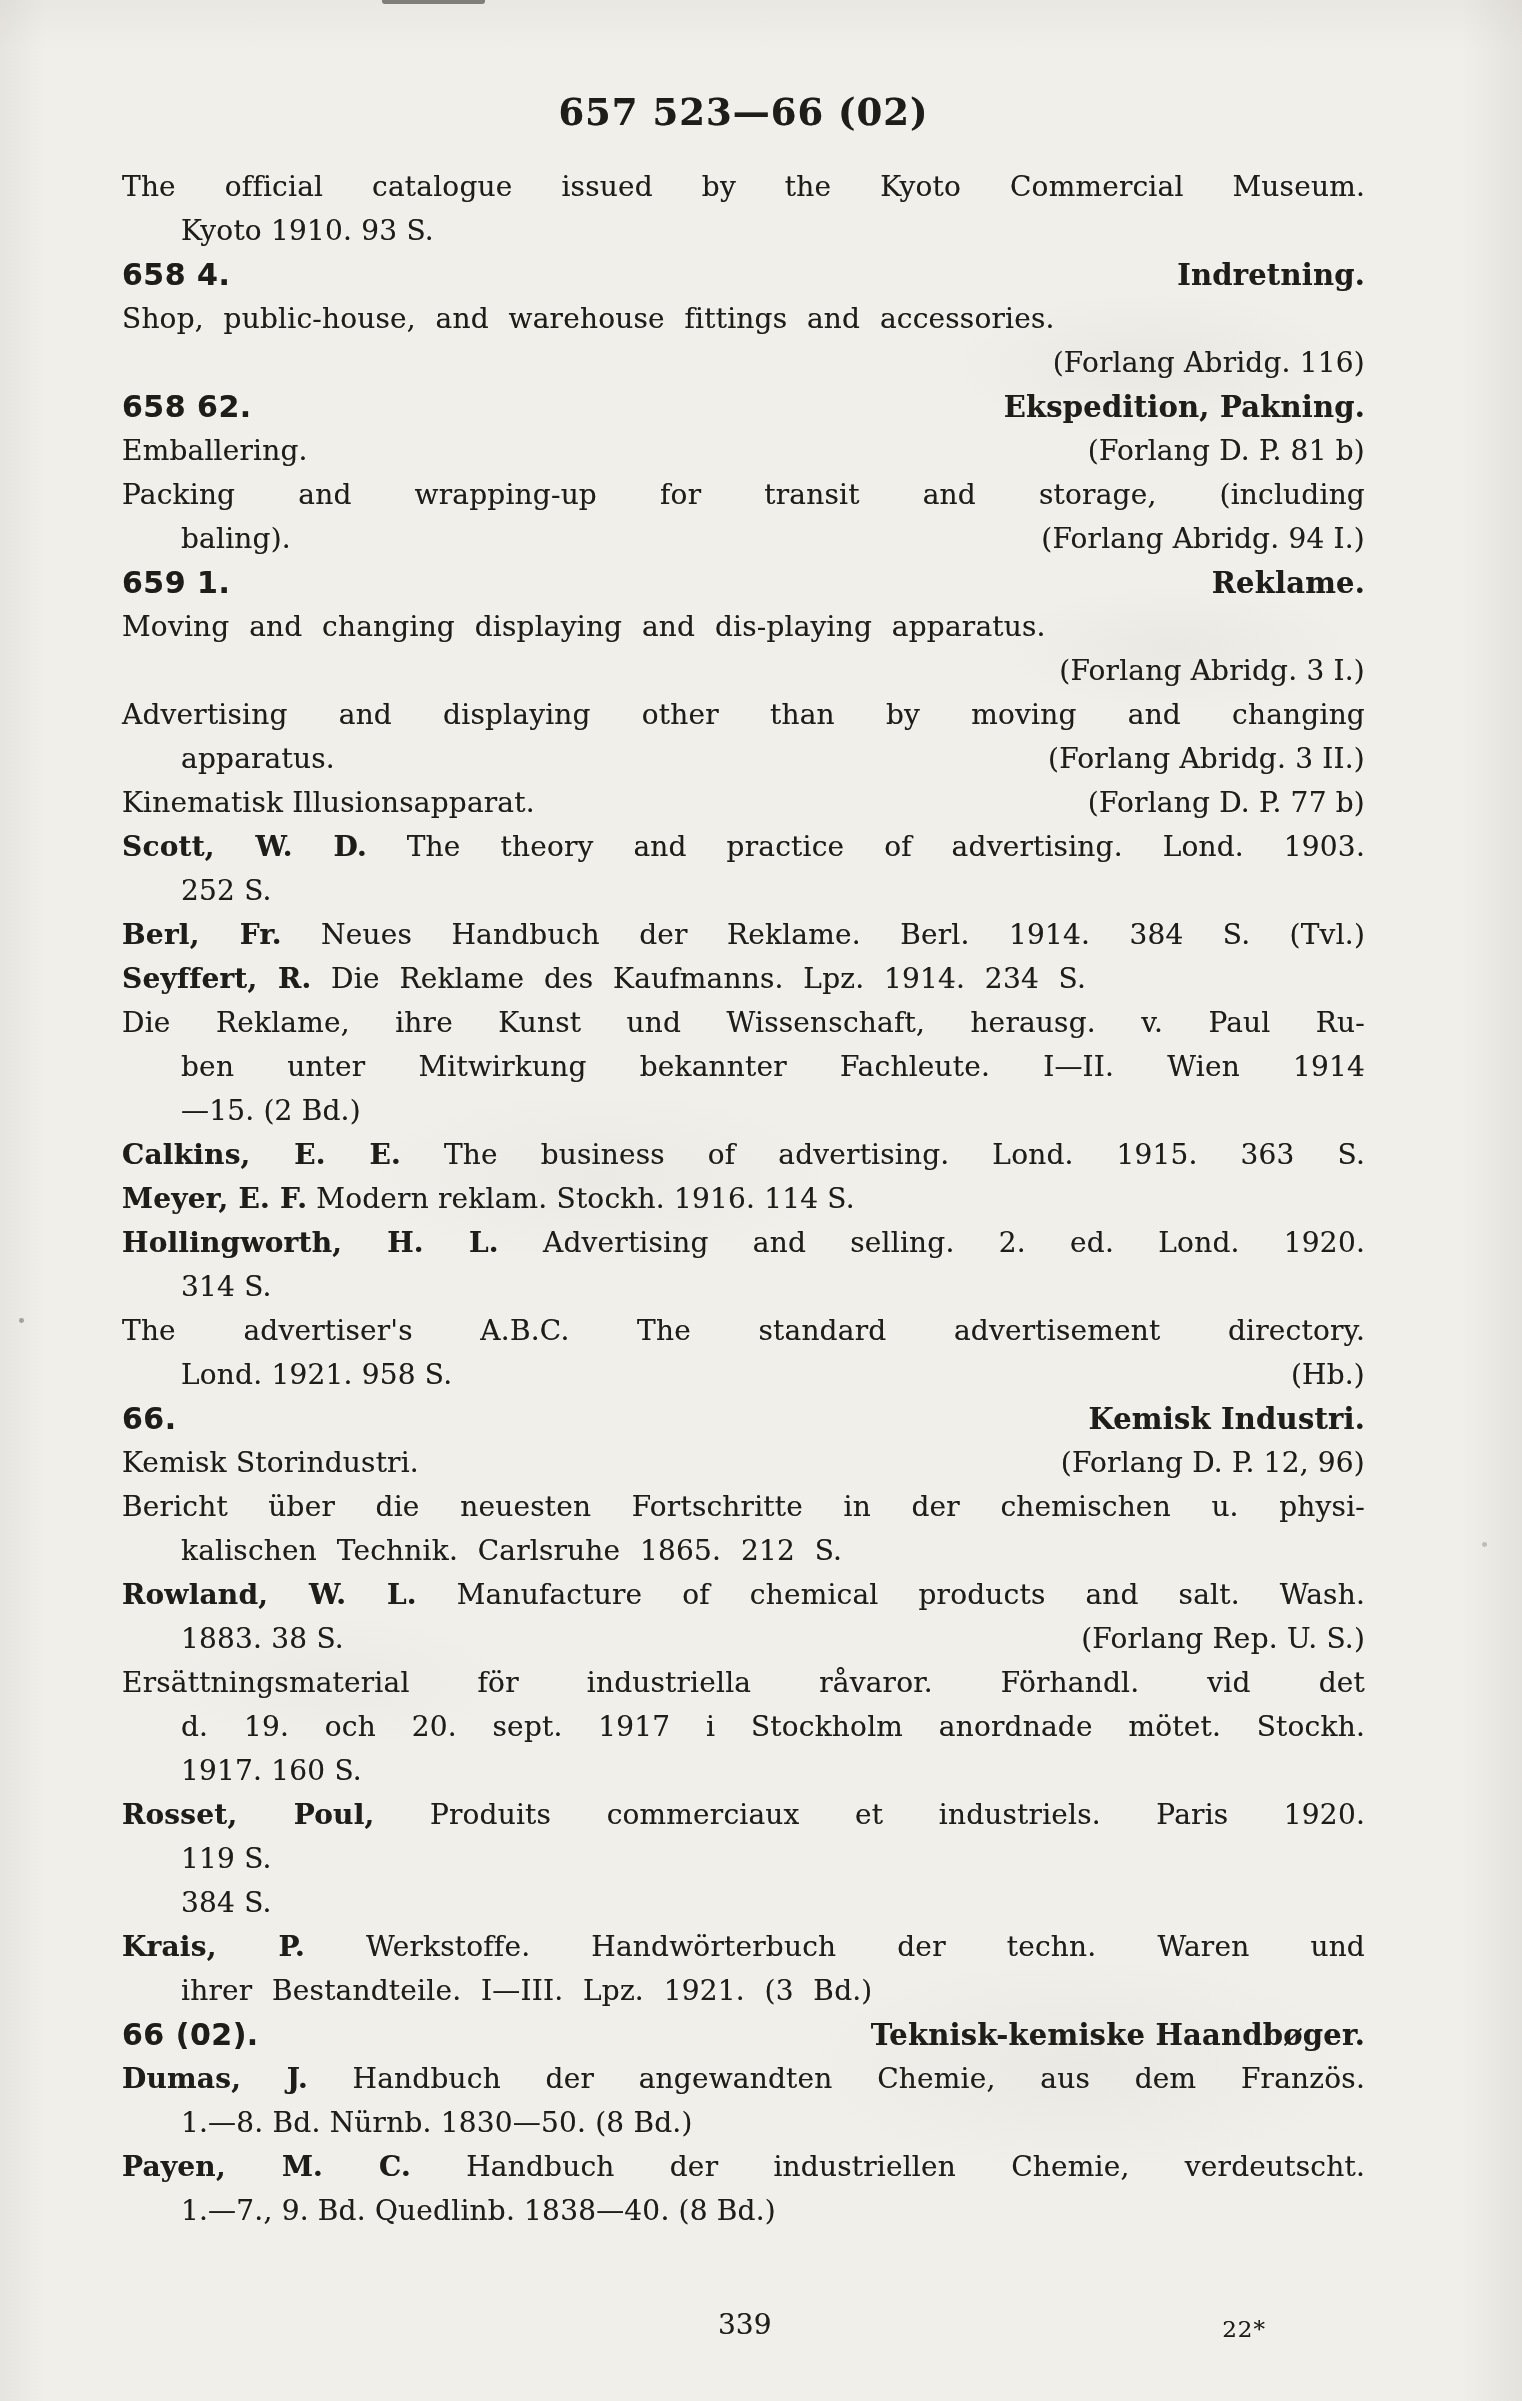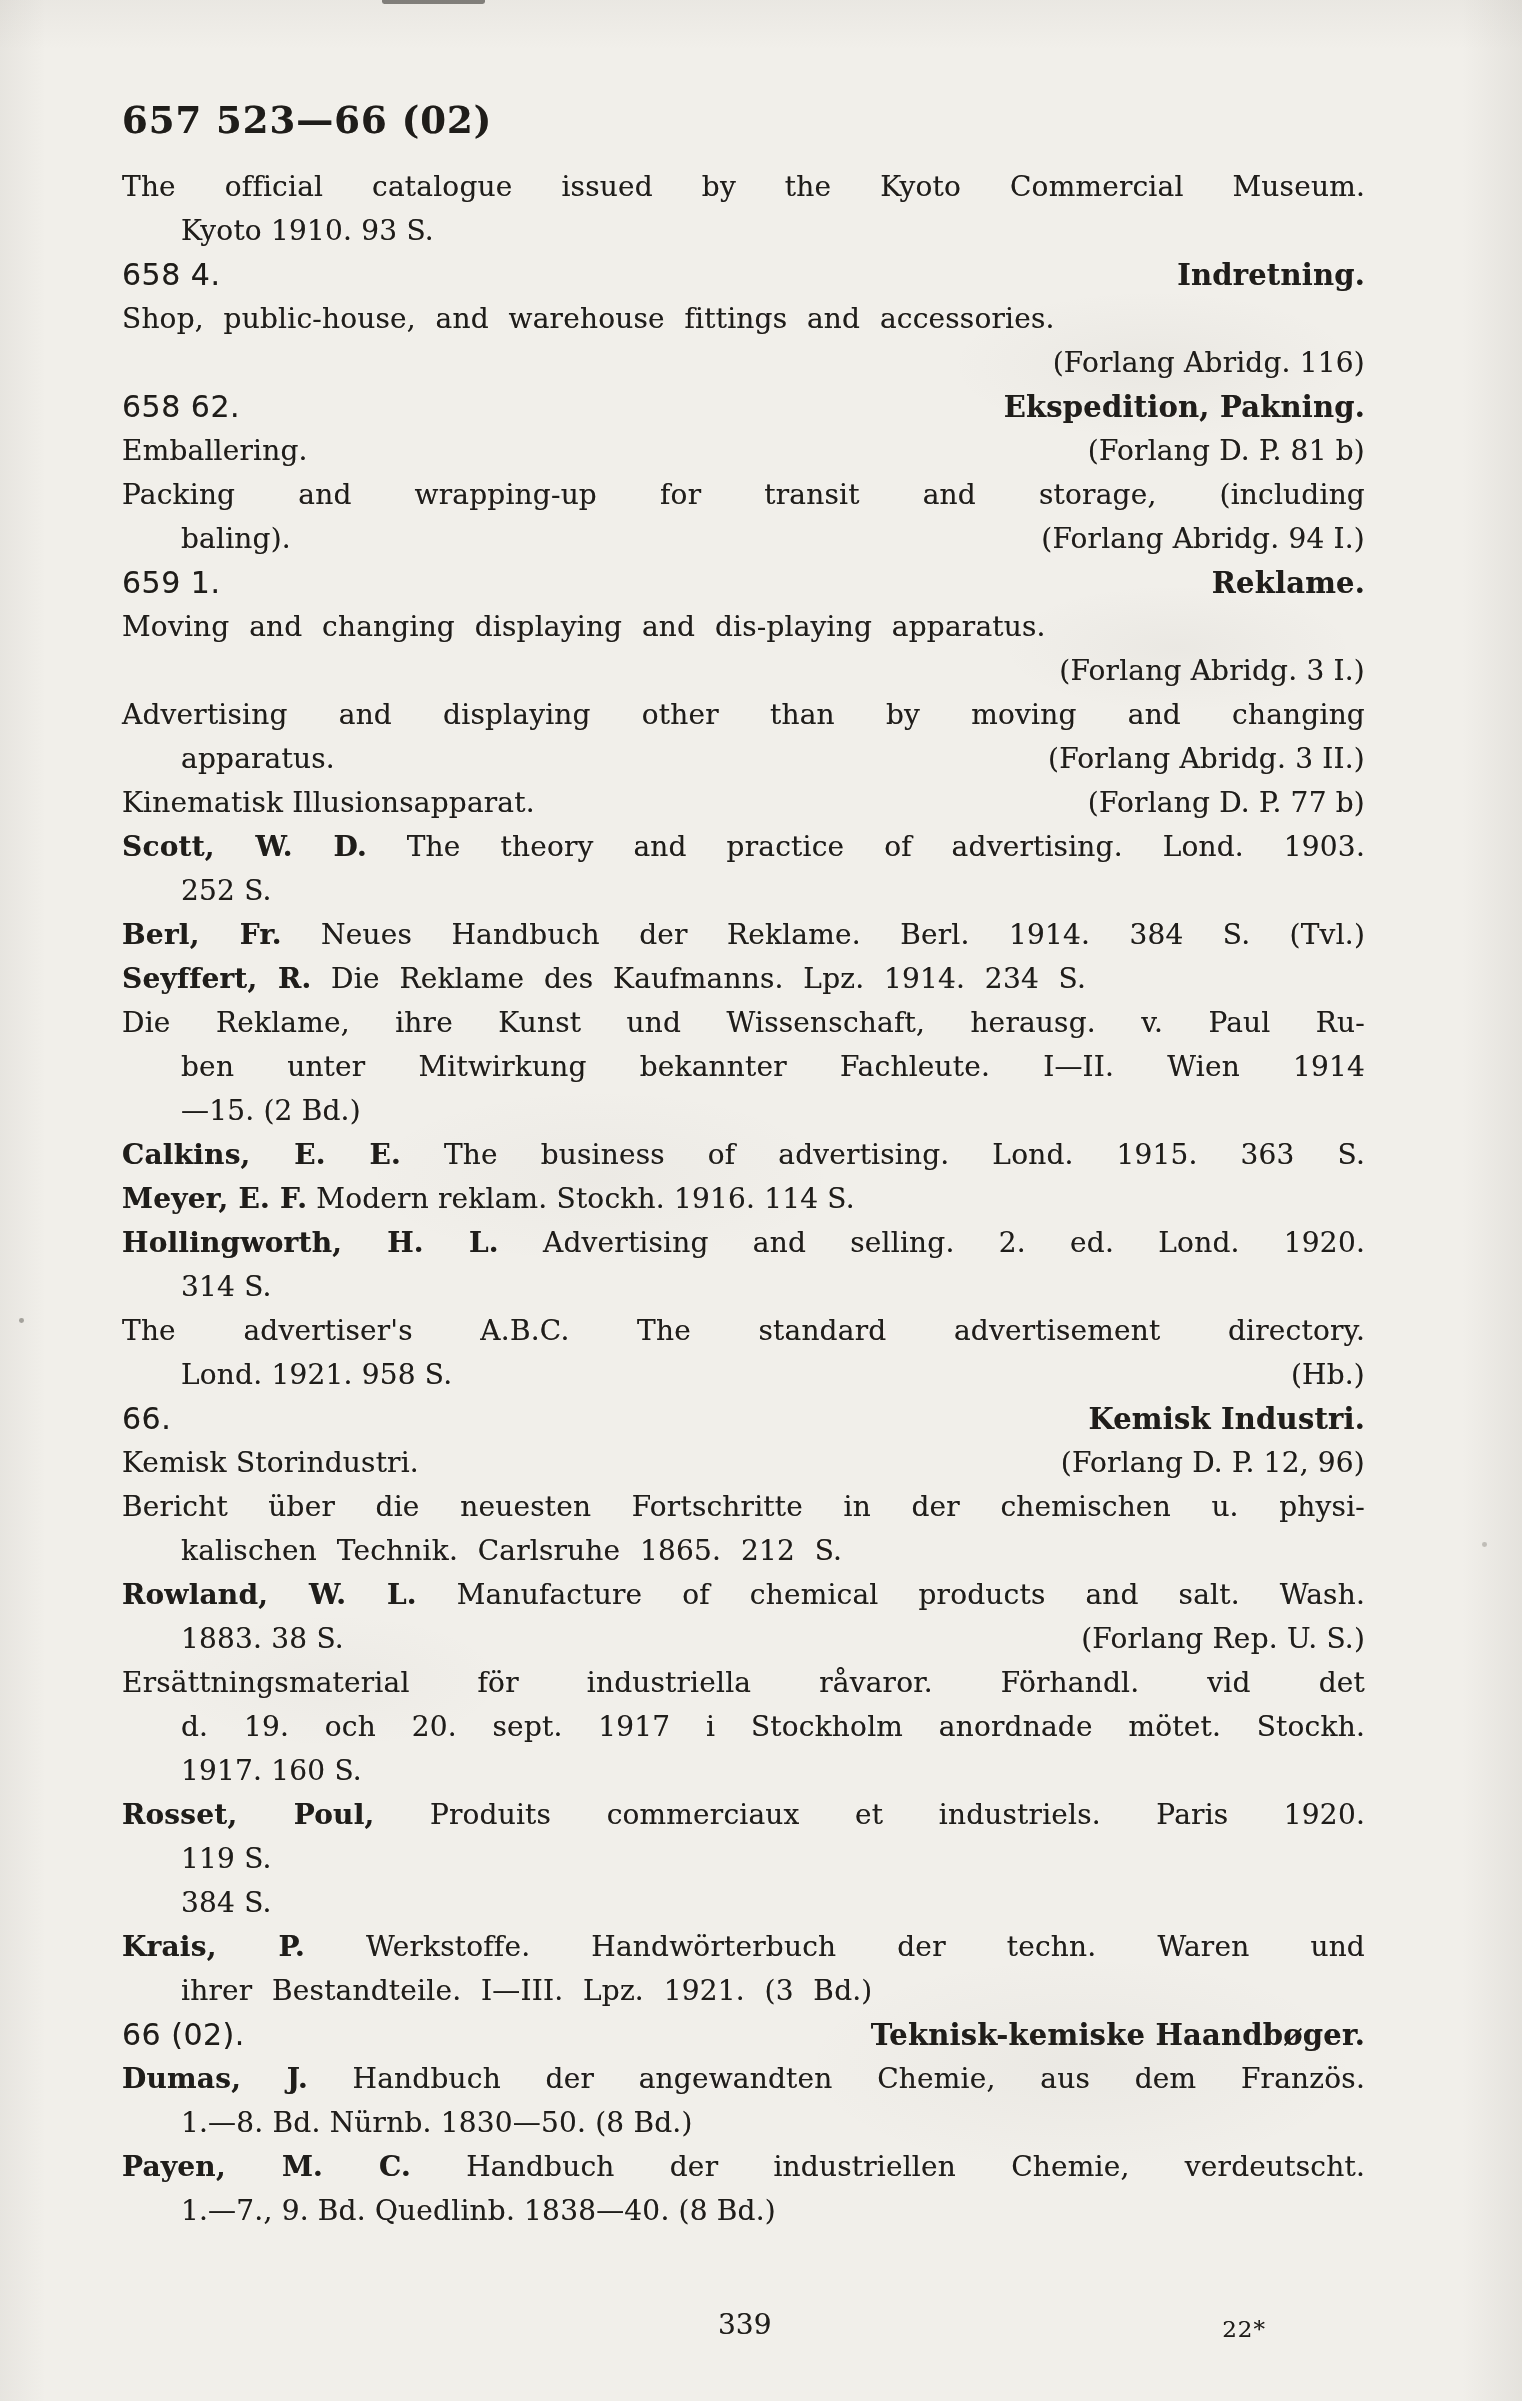"657 523—66 (02)" .header-line { text-align: left -> center; top: 102px -> 94px }
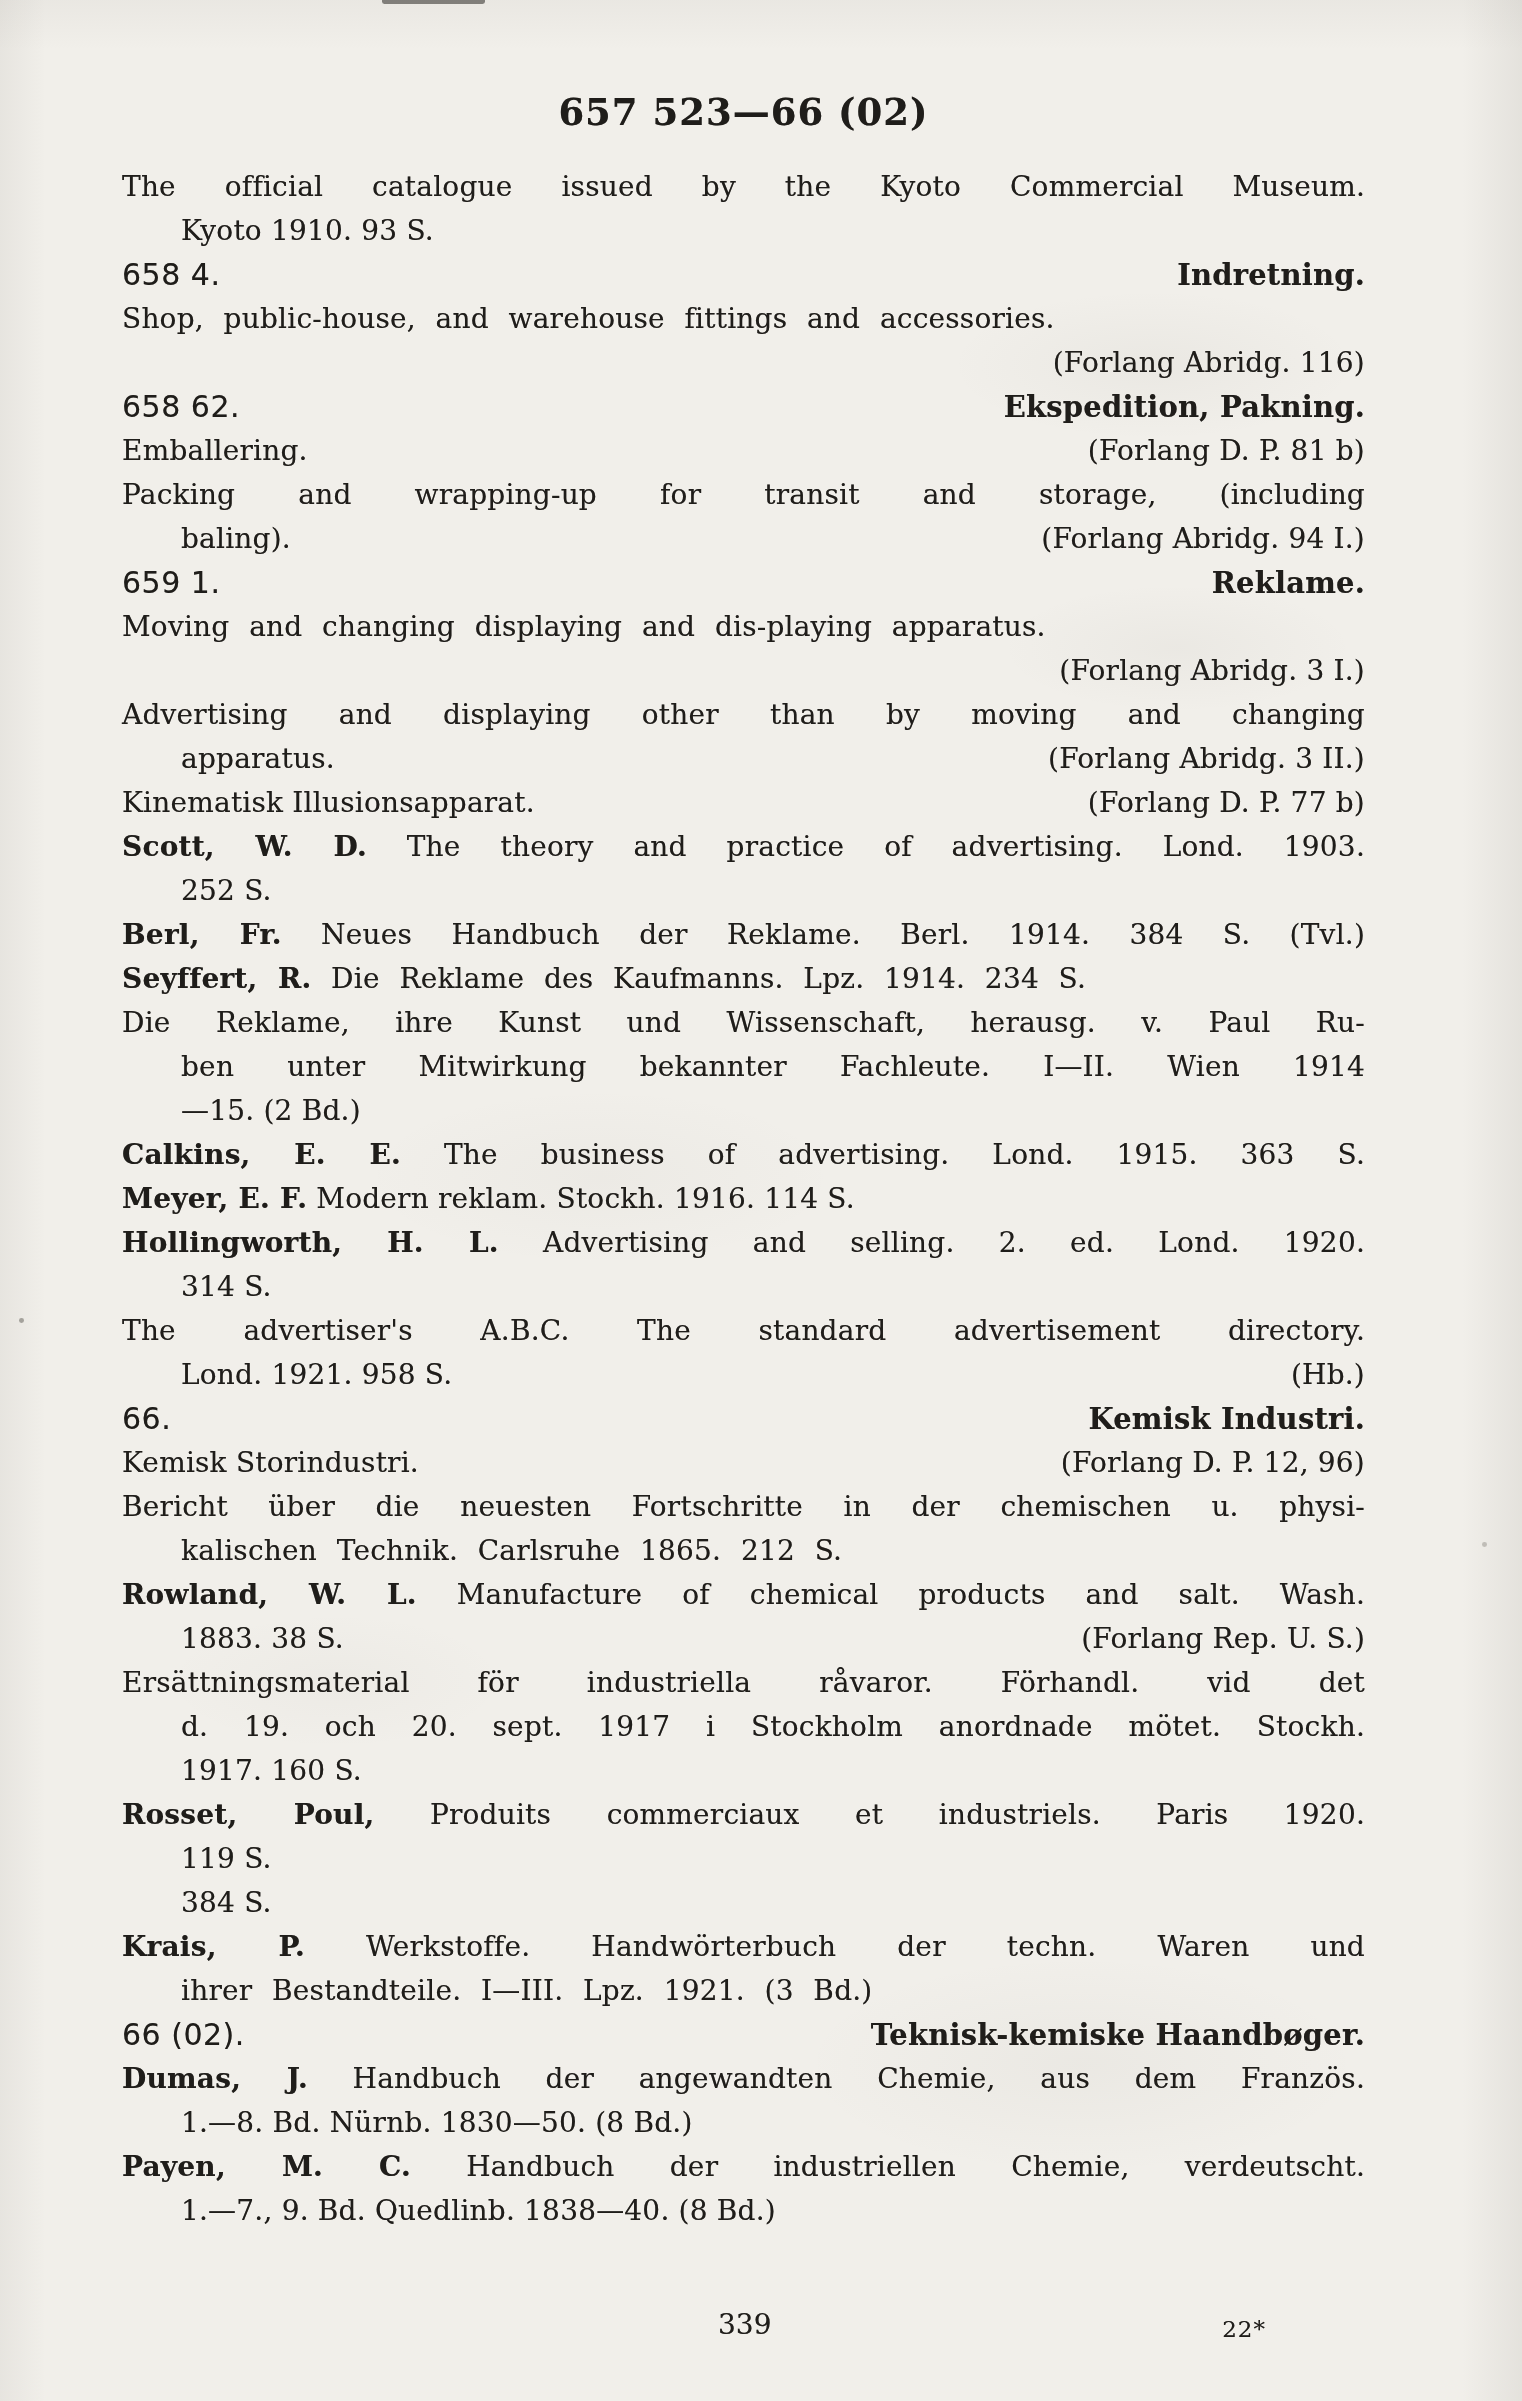"658 4." .seg.sn { font-weight: 400 -> 700 }
